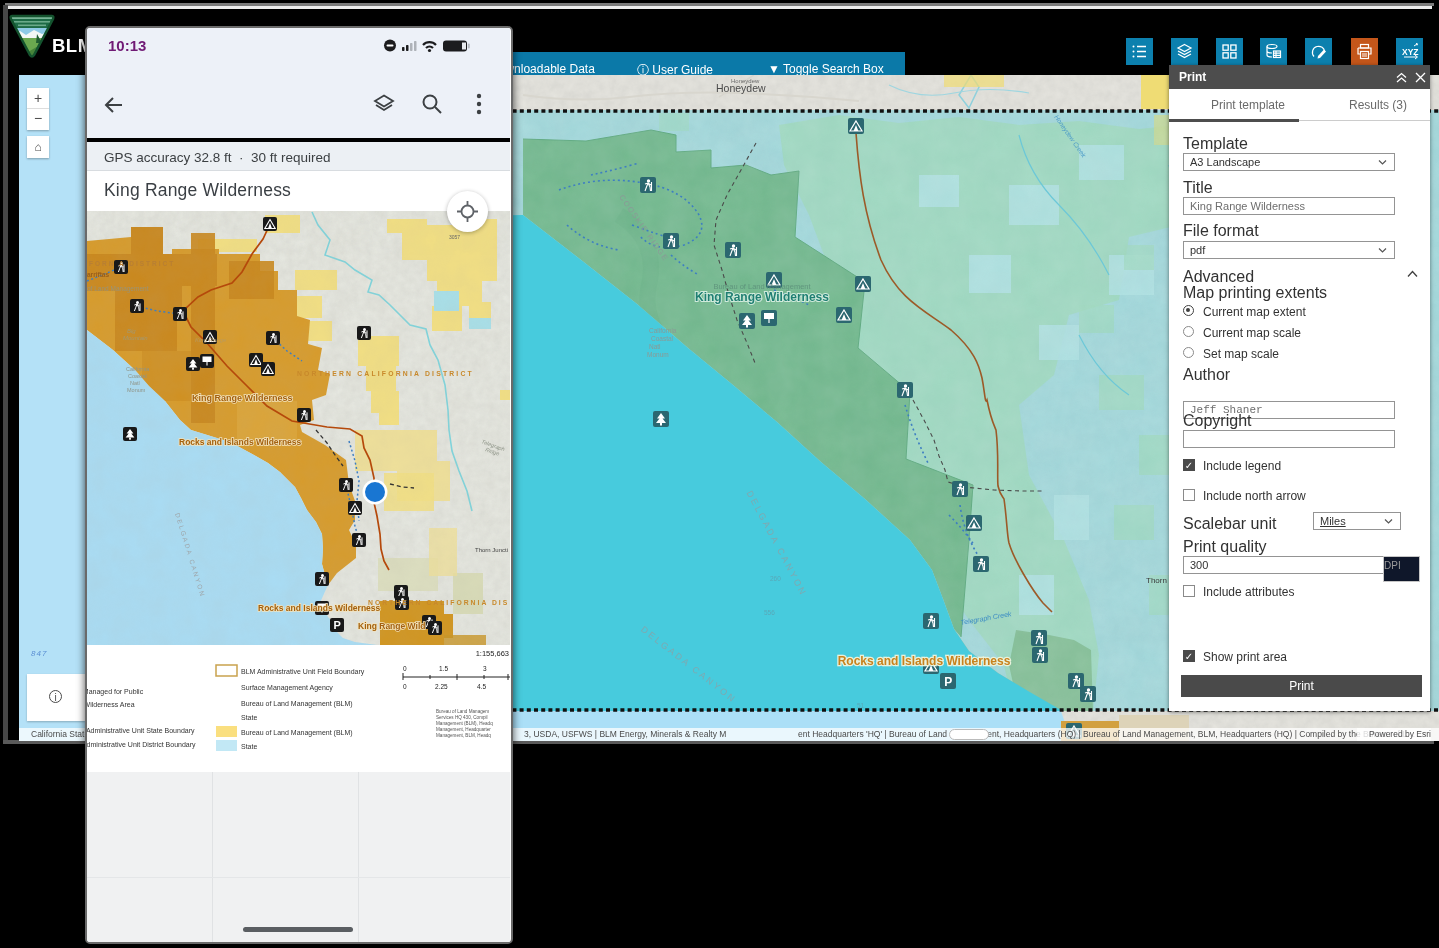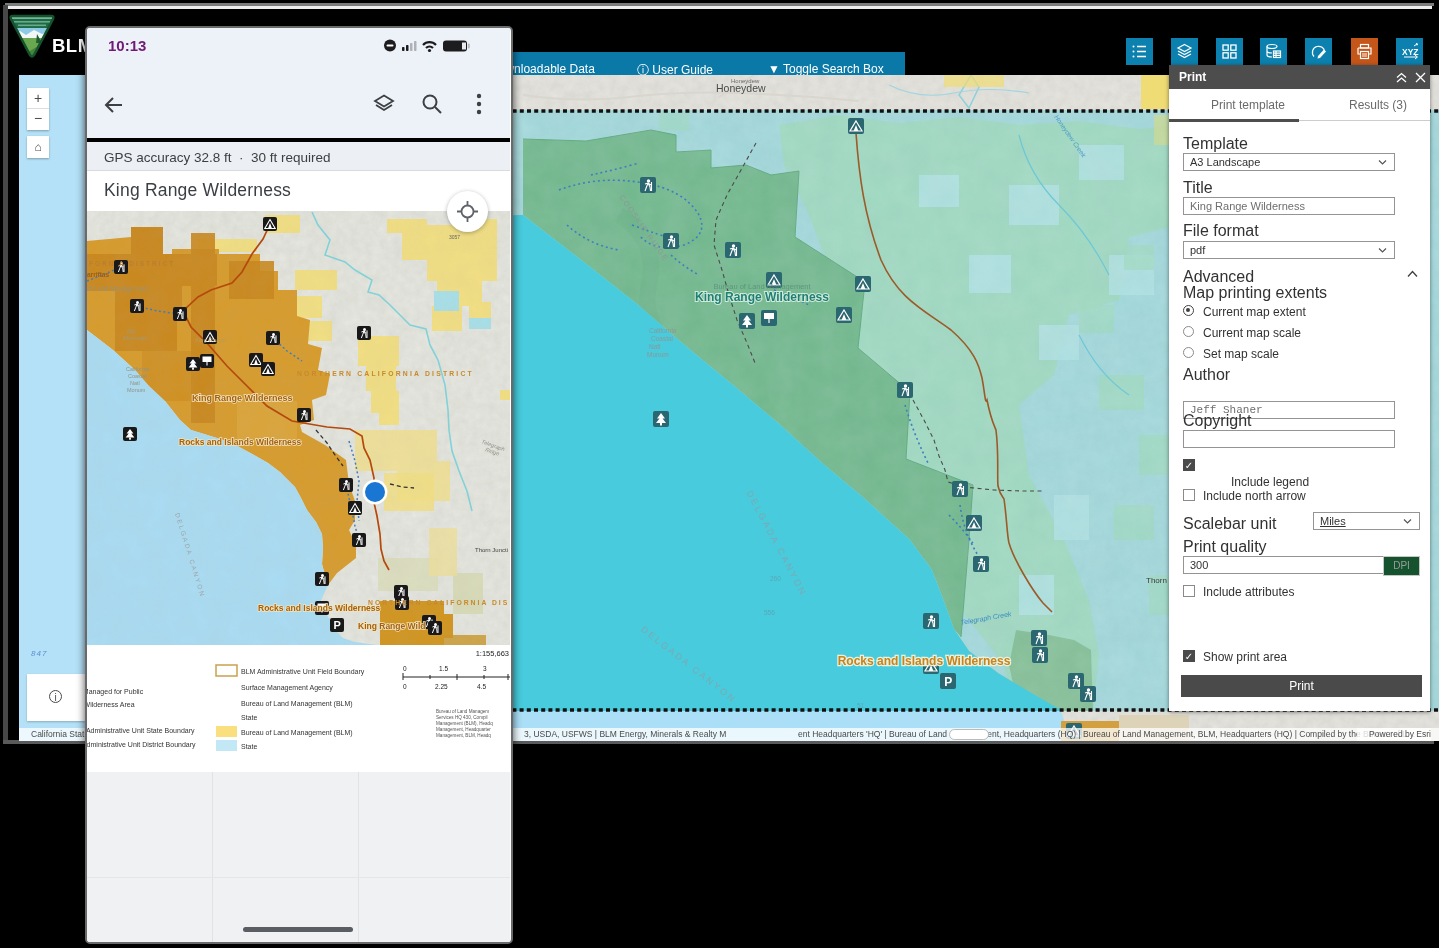"Include legend" div.rlabel { margin-left: 28px -> none; top: 410px -> 394px }
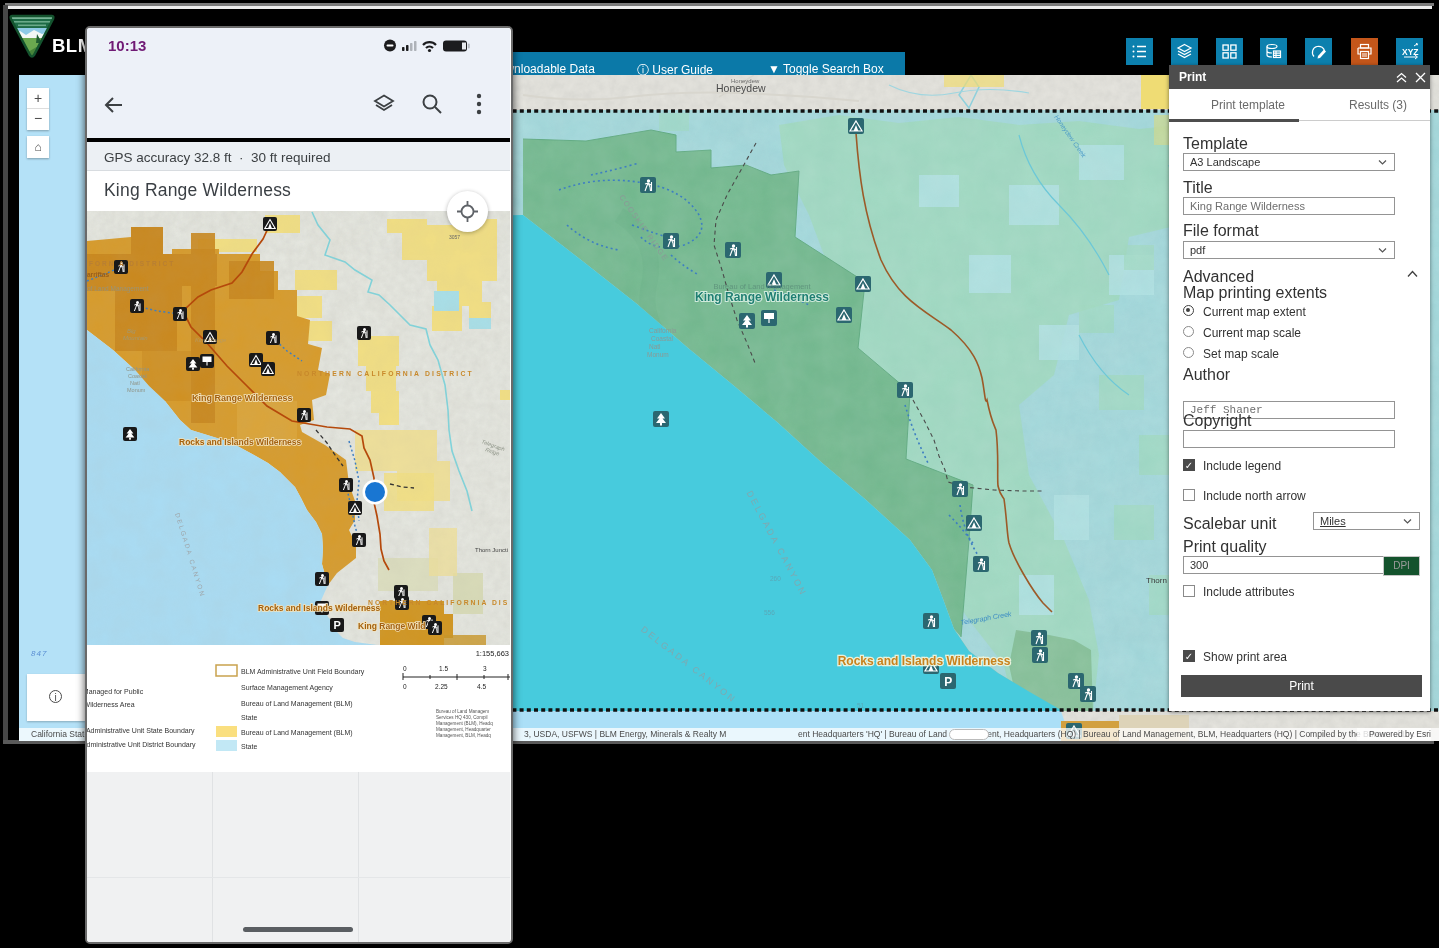"Miles" div.pinput { width: 107px -> 88px }
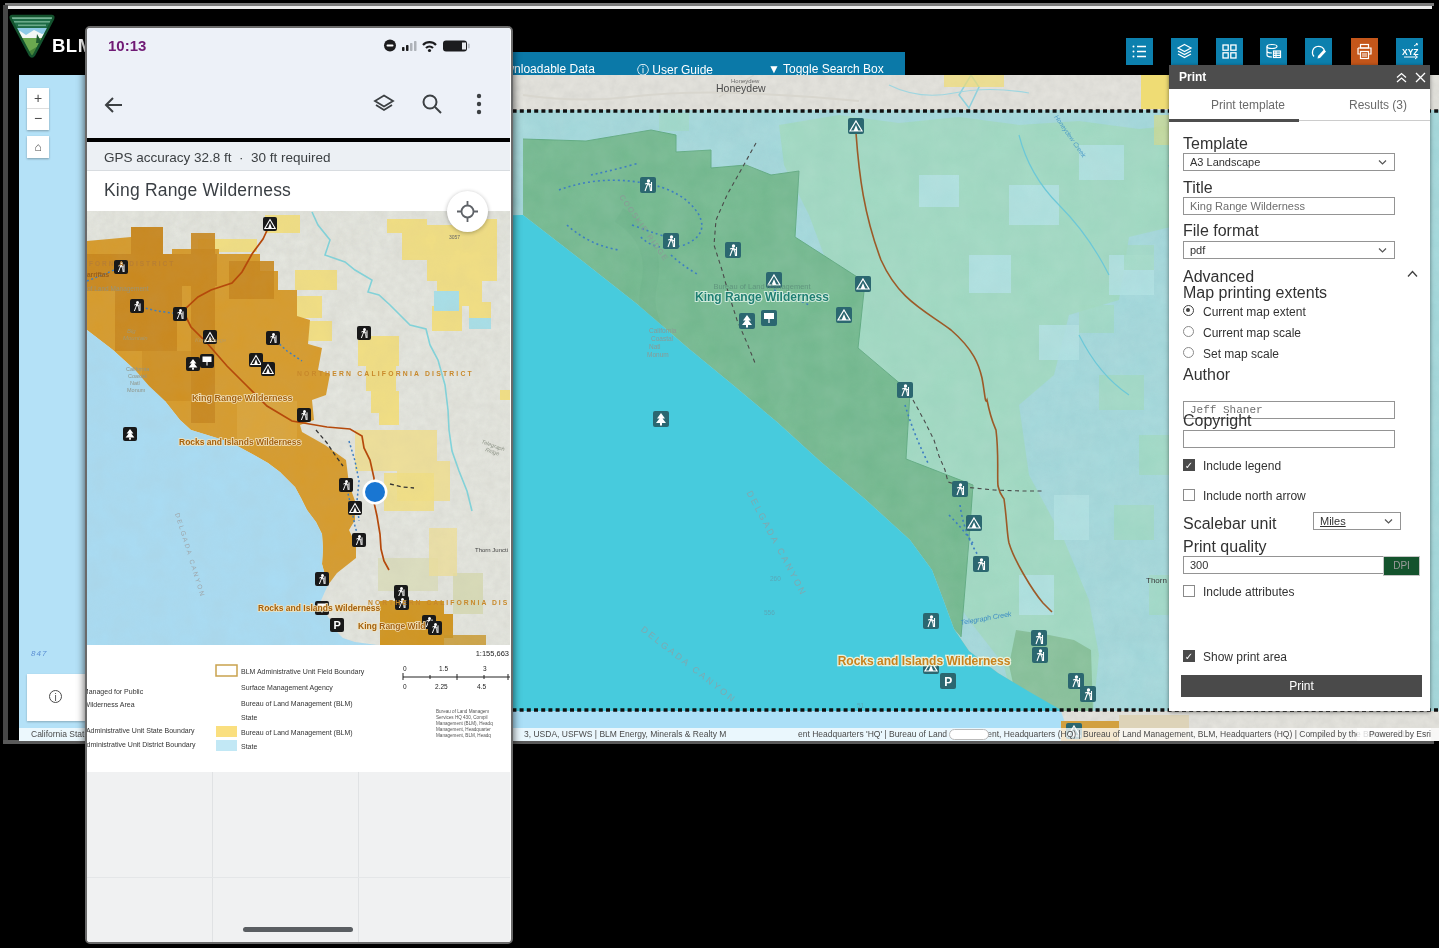"DPI" div.abs { background: #14532d -> #0f172a; height: 20px -> 26px; text-align: center -> left }
